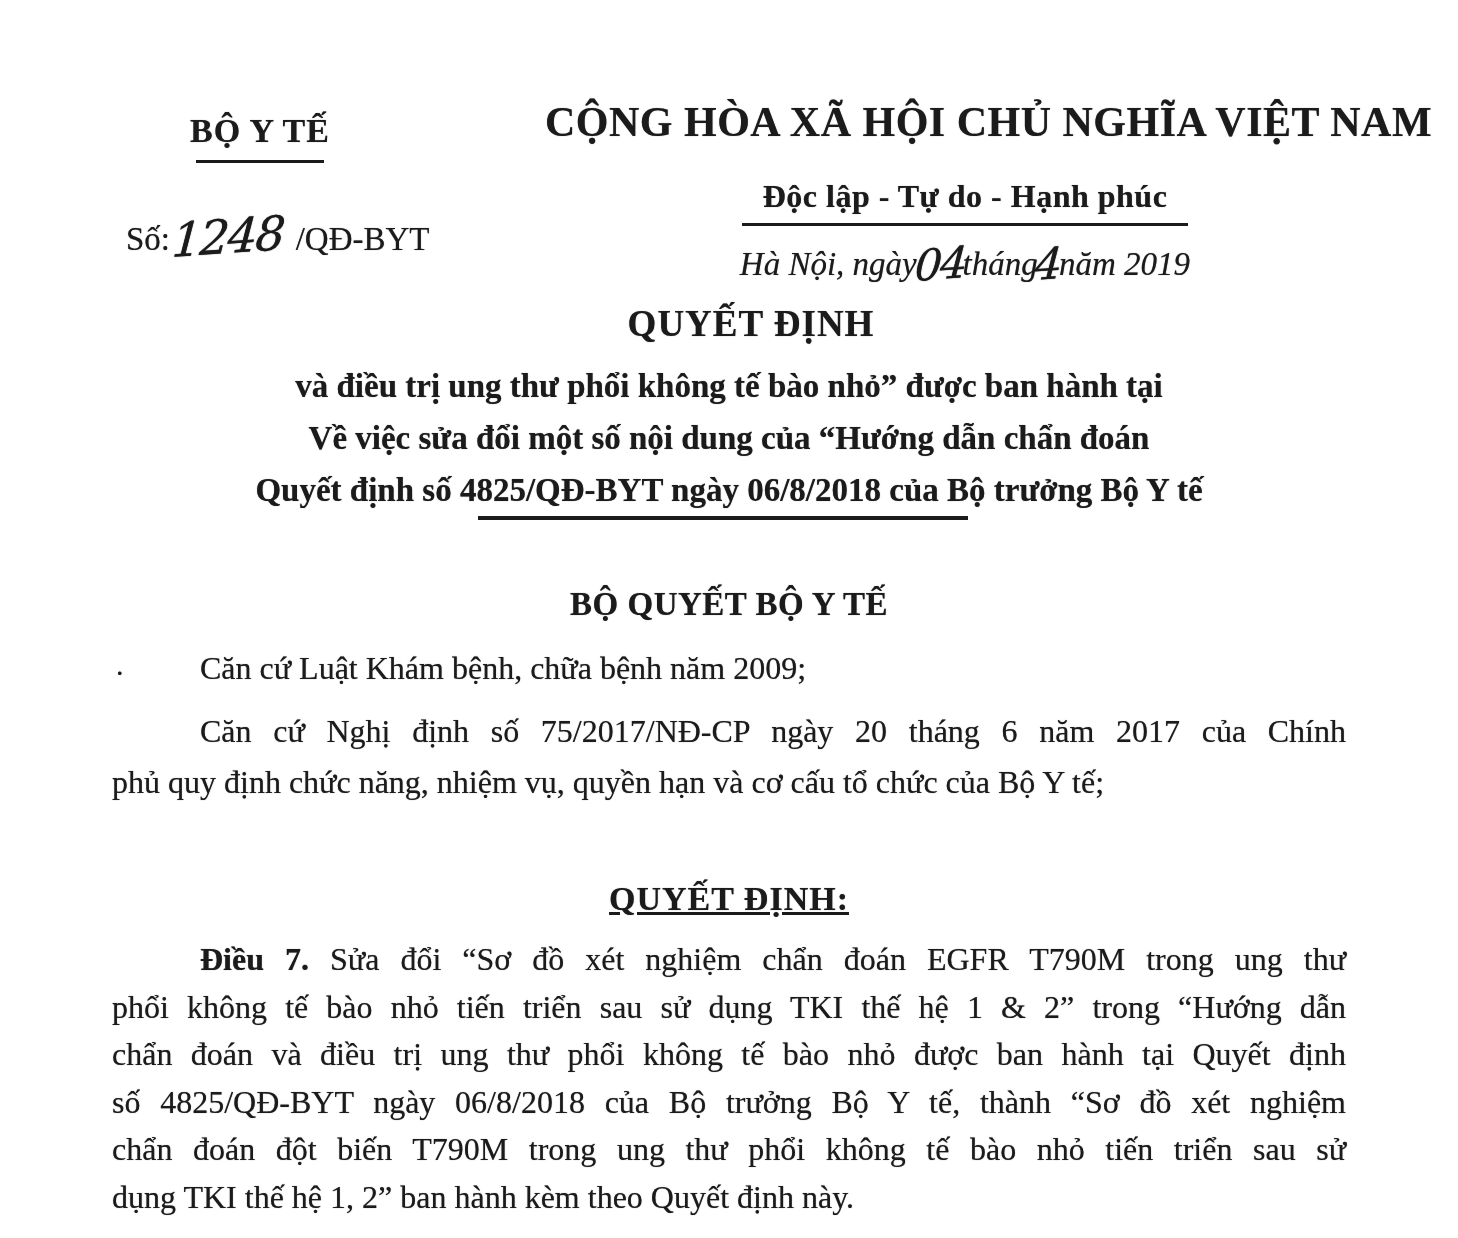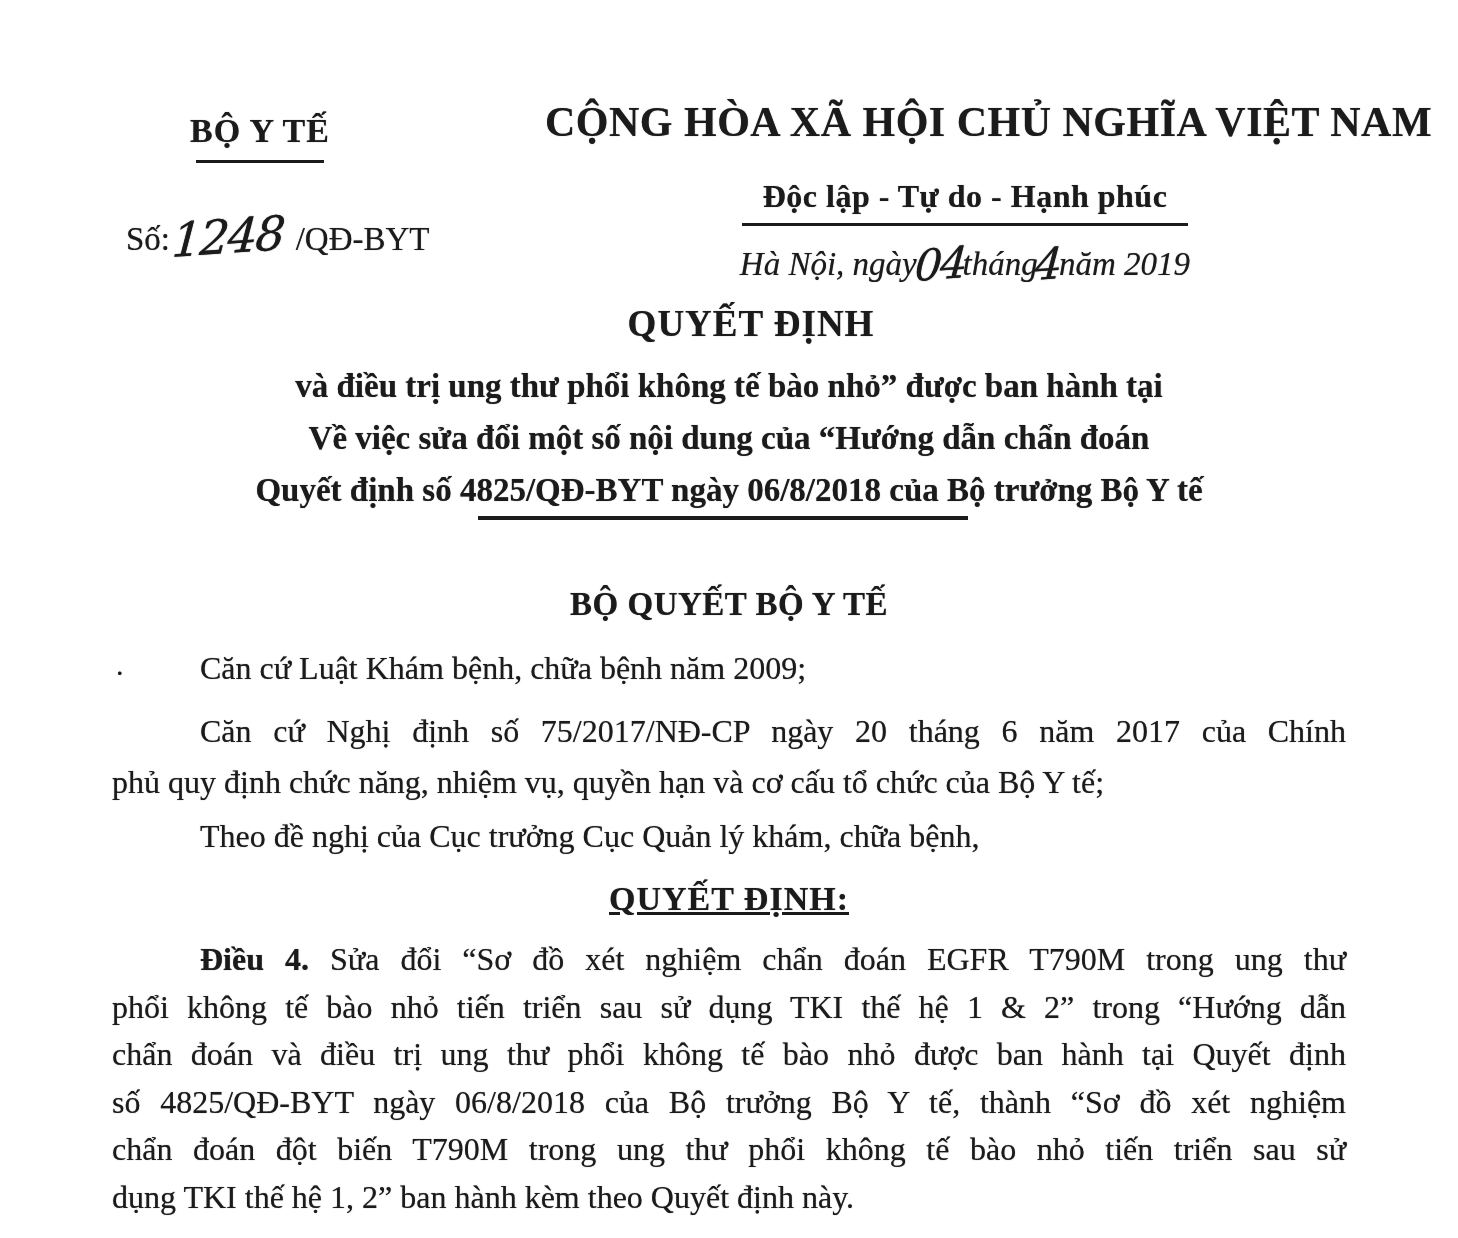"Theo đề nghị của Cục" div.body-block { html: <div>Theo đề nghị của Cục trưởng Cục Quản lý khám, chữa bệnh,</div> -> none }
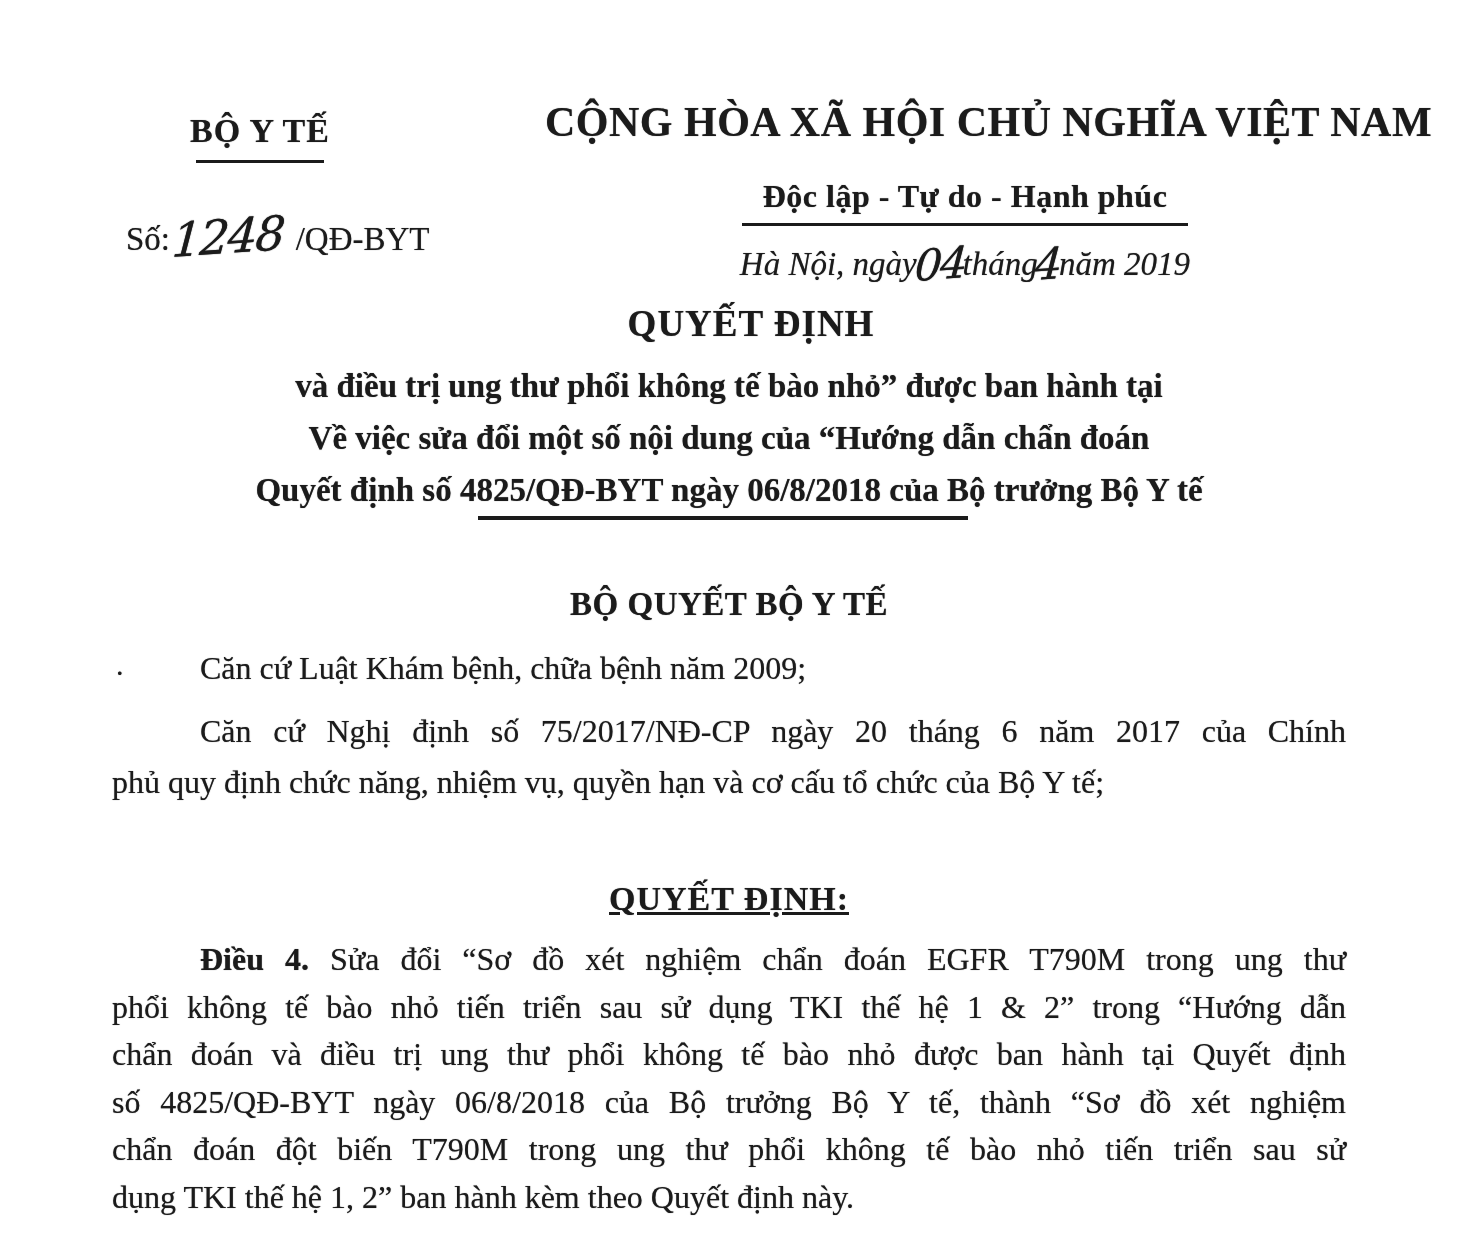"Điều 4." span.bold { text: 4 -> 7 }
